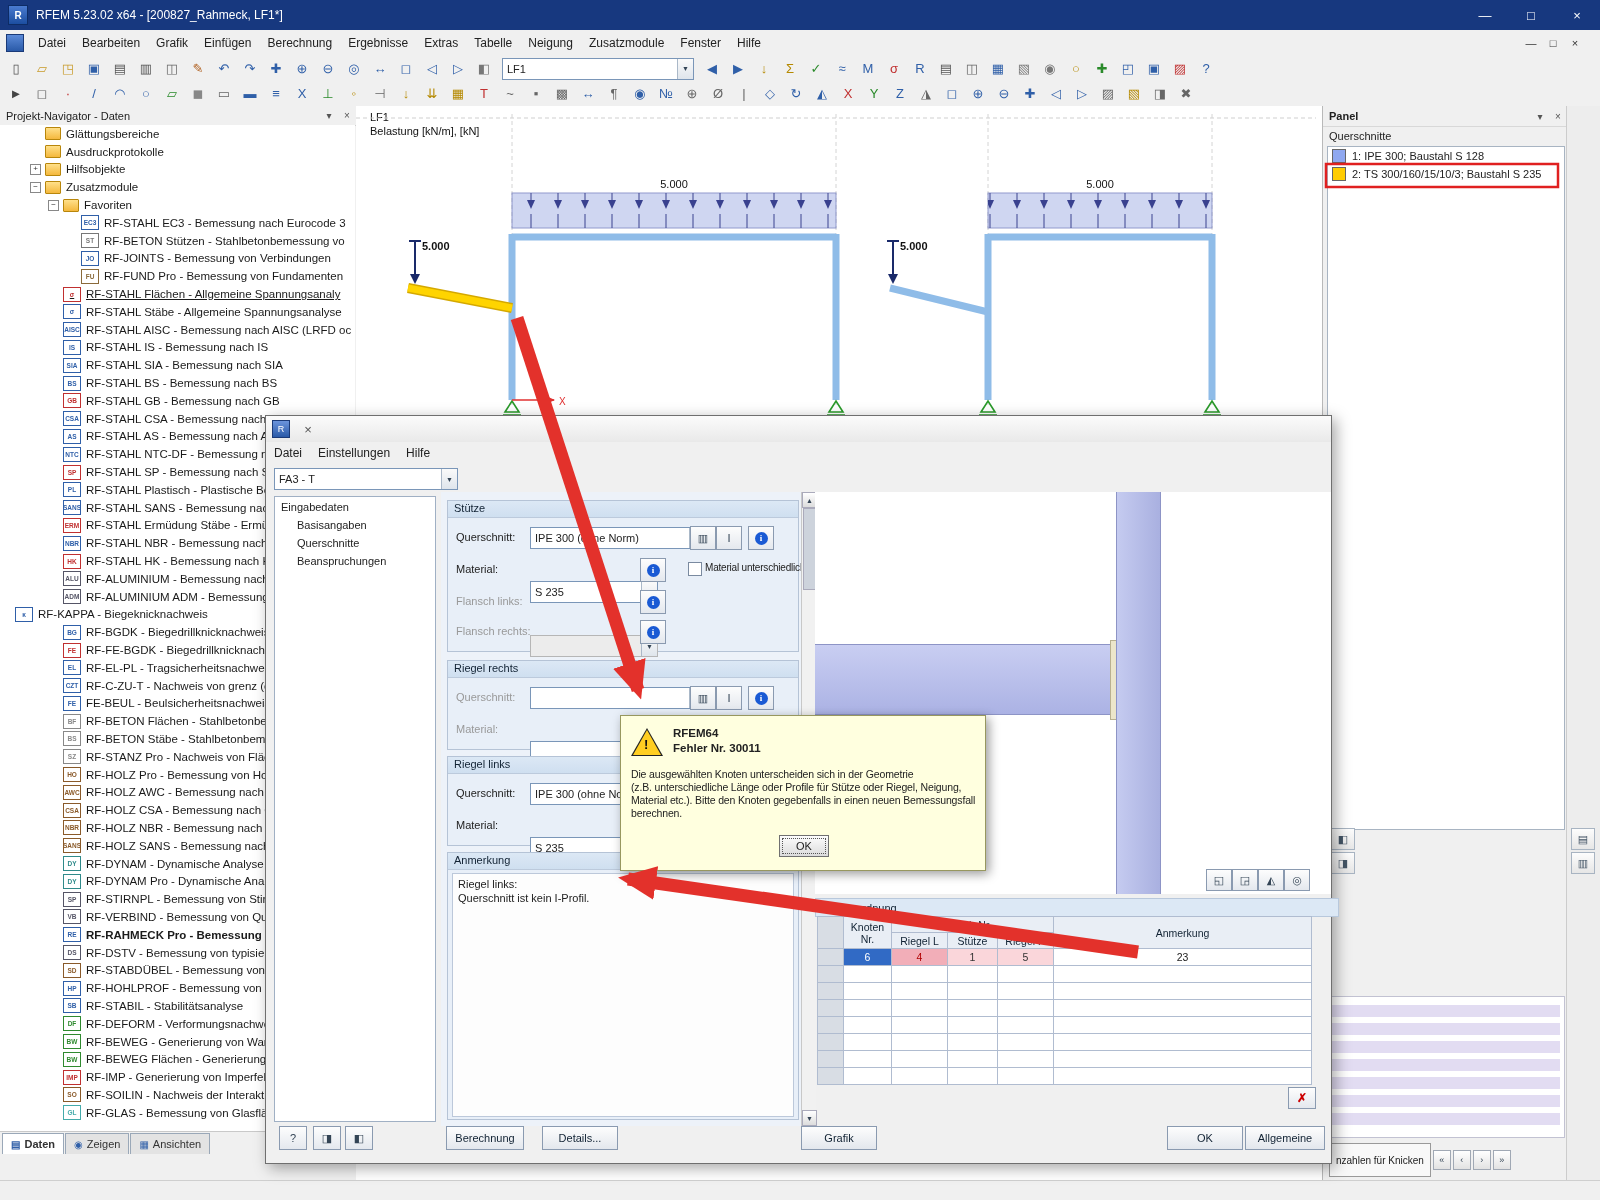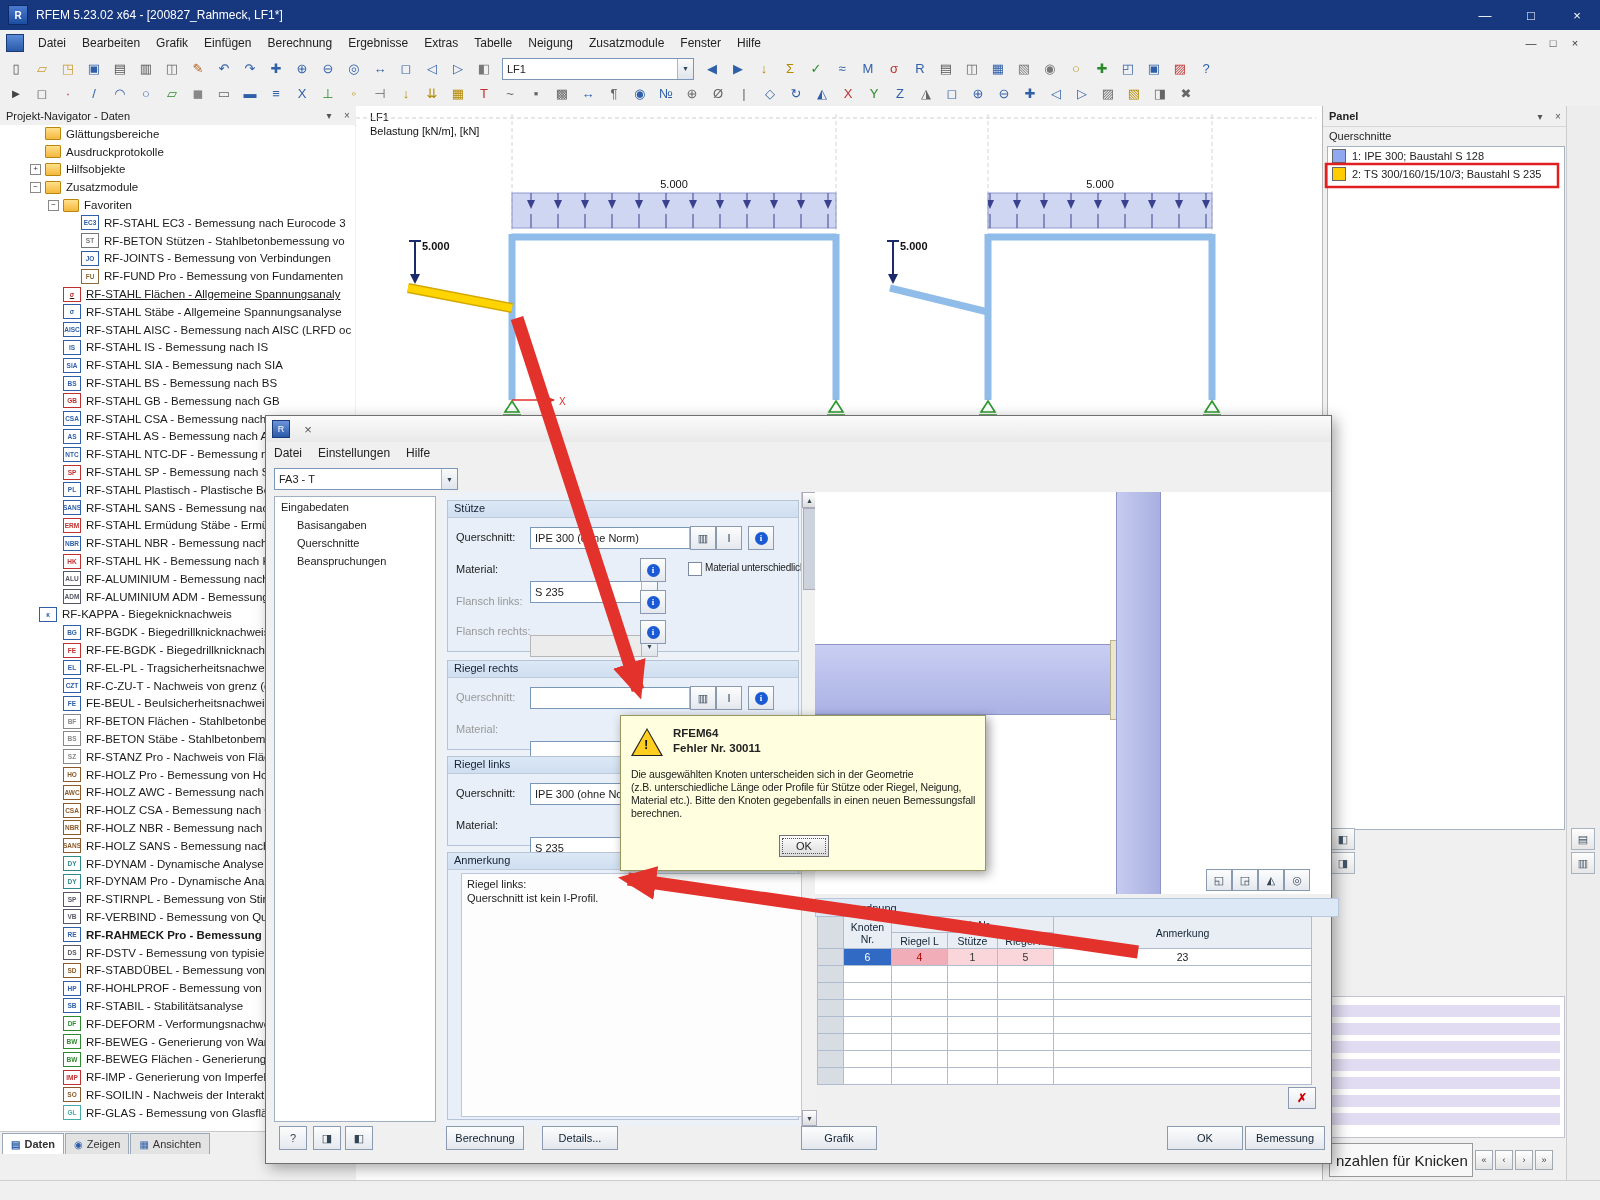"RF-KAPPA - Biegeknicknachweis" div.tree-row { margin-left: 24px -> none }
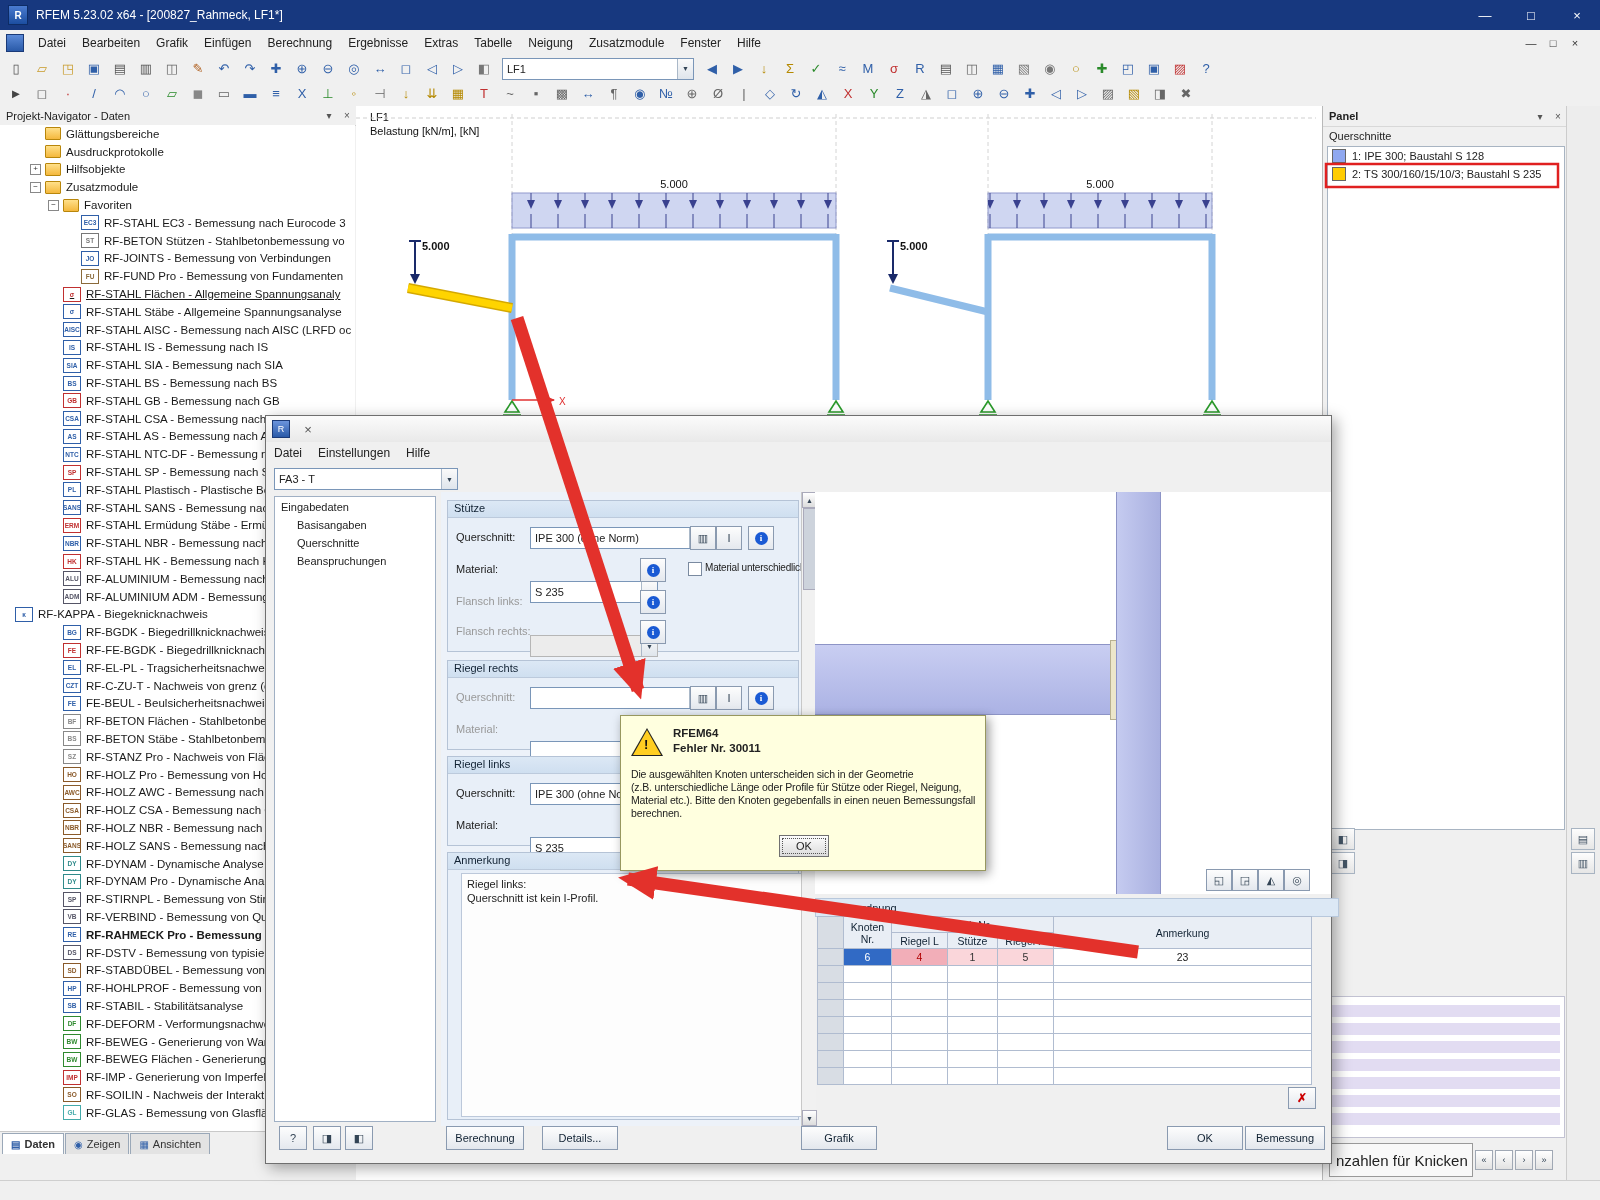"Riegel links:" .notebox { margin-left: 9px -> none }
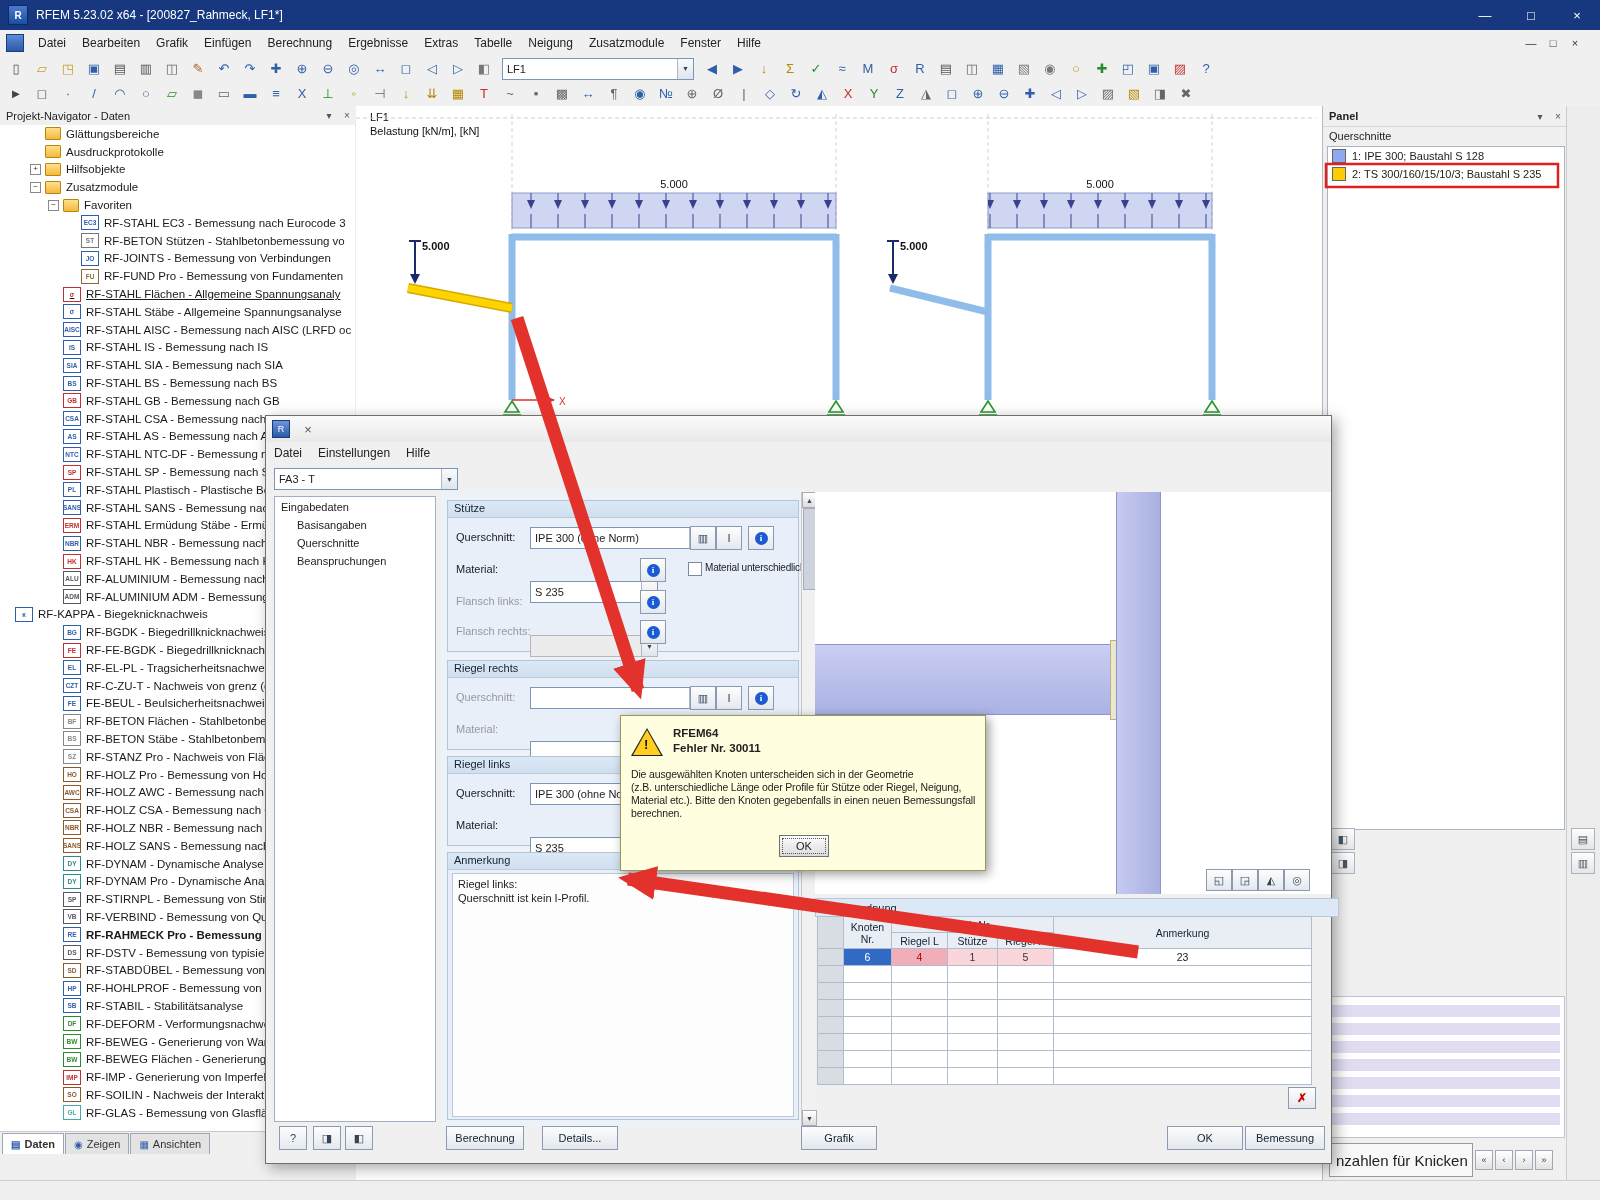"Bemessung" span.dbtn { text: Bemessung -> Allgemeine }
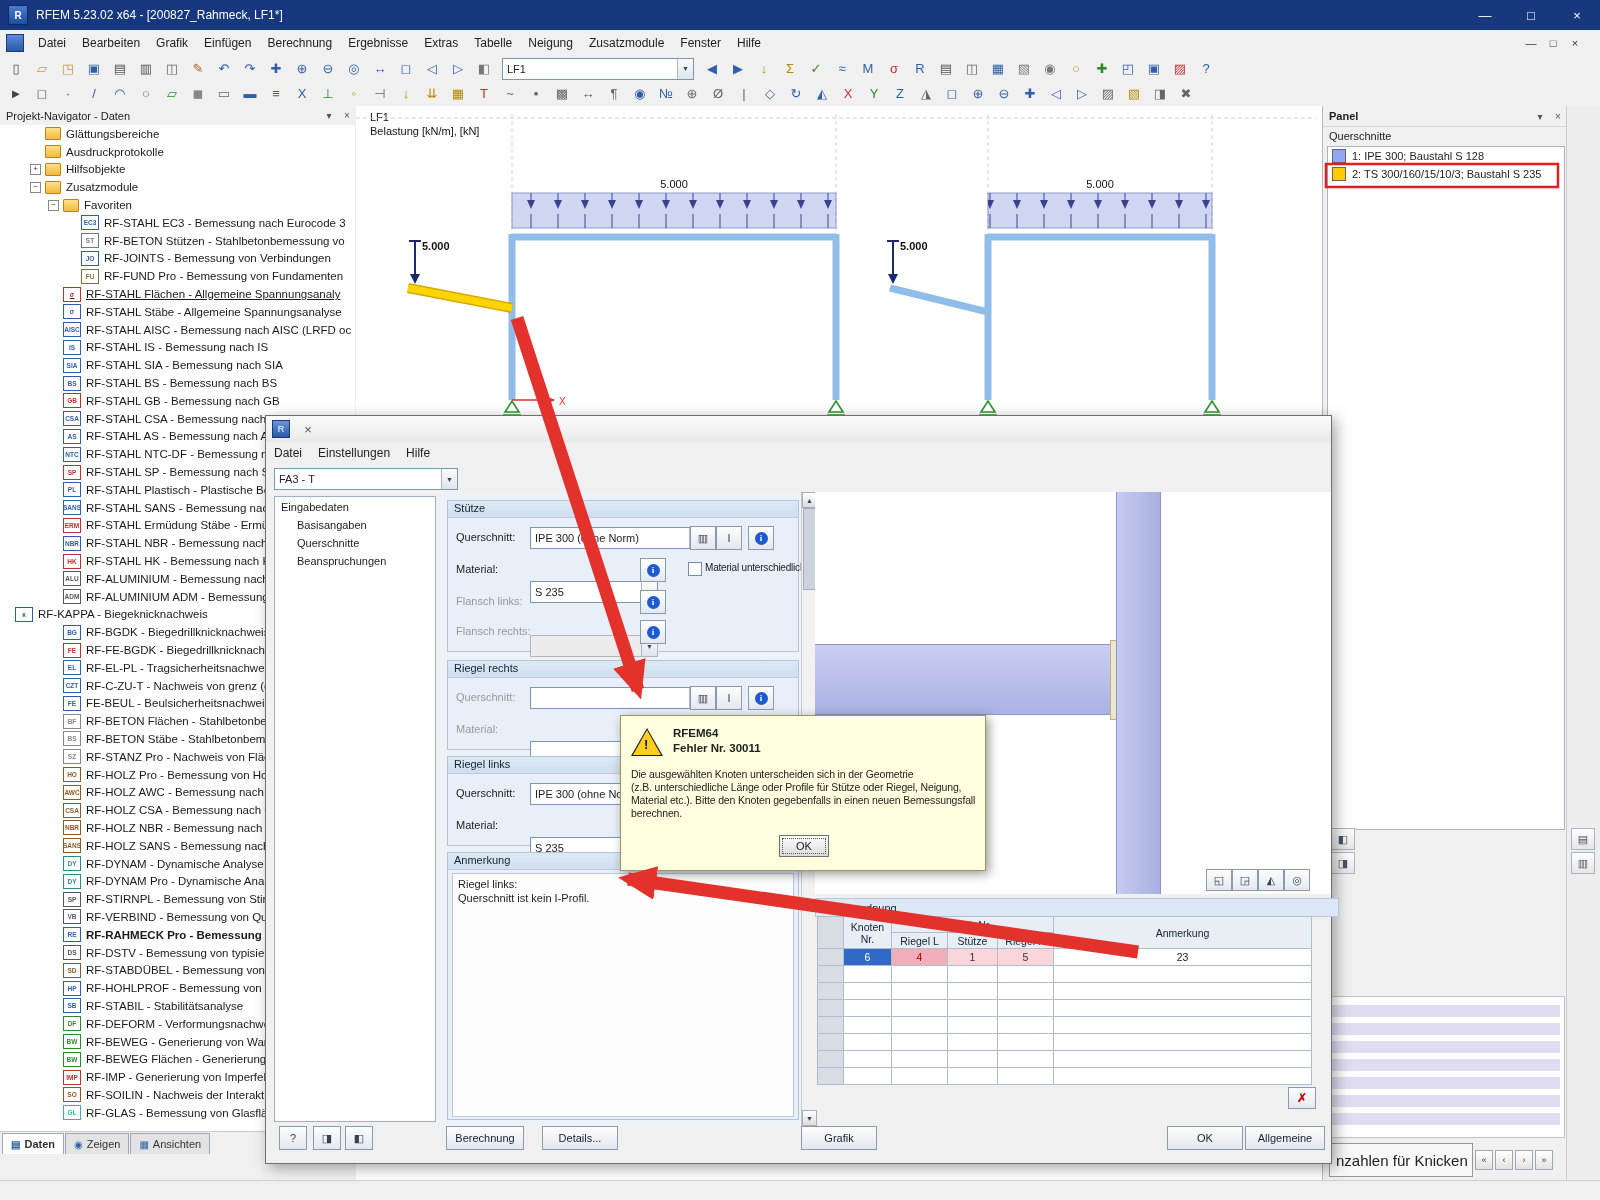"nzahlen für Knicken" #panel-bottom .tablabel { font-size: 15px -> 10px }
